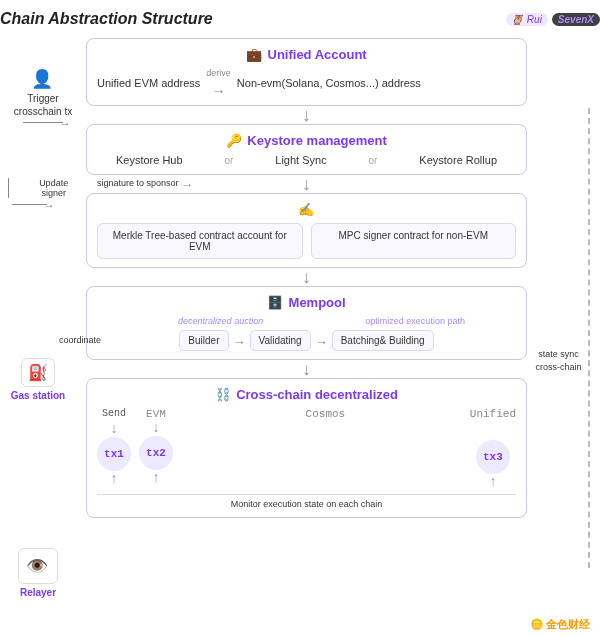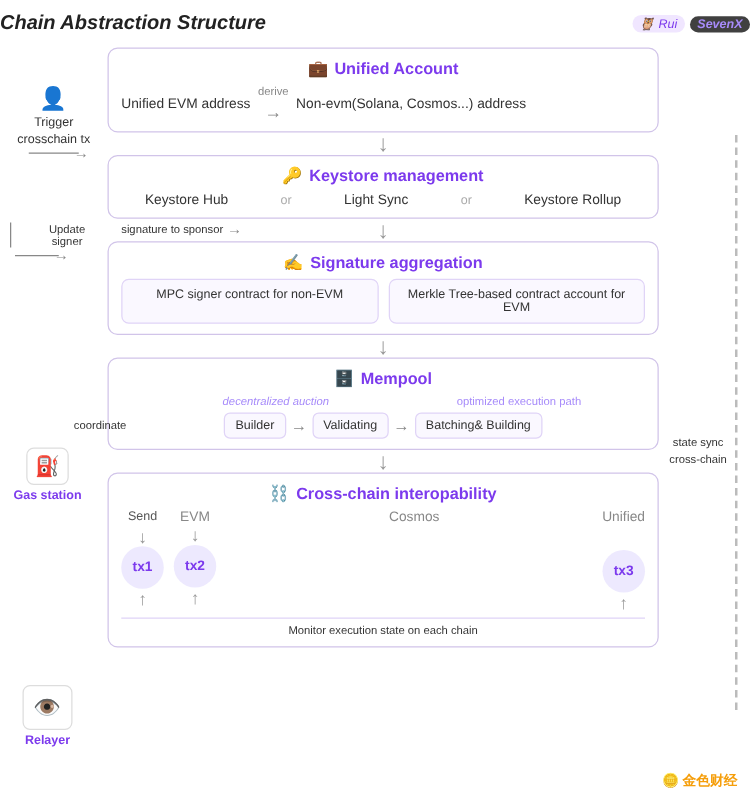"Signature aggregation" span { html: <span>Signature aggregation</span> -> none }
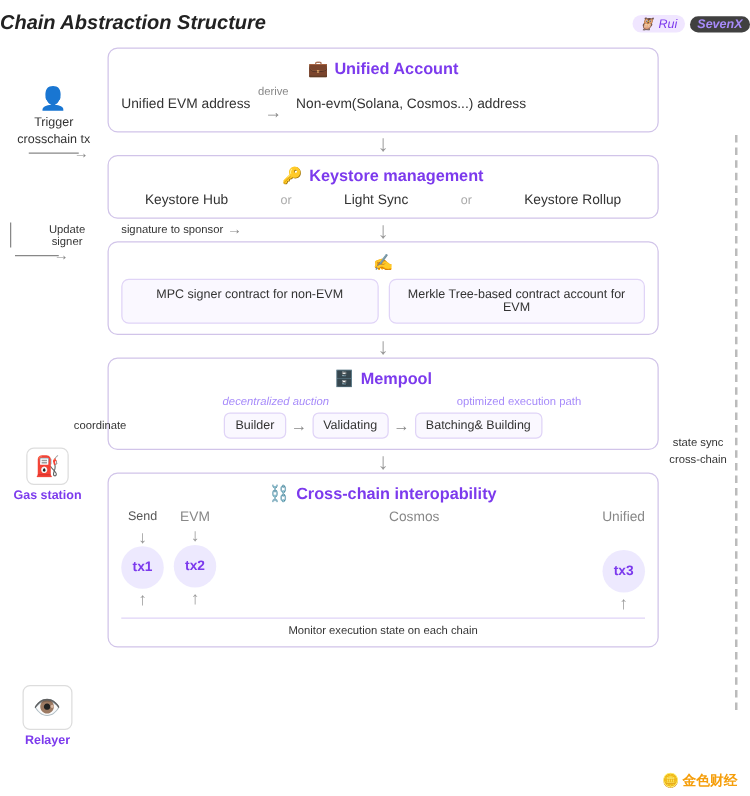"MPC signer contract for non-EVM" div.sig-card { order: before "Merkle Tree-based contract account for" -> after "Merkle Tree-based contract account for" }
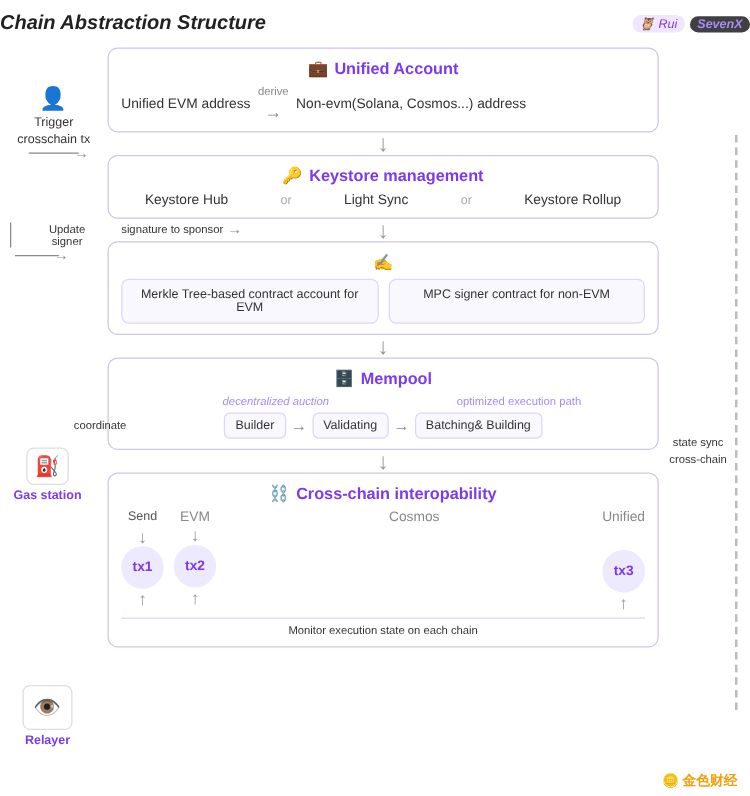"Cross-chain interopability" span { text: interopability -> decentralized }
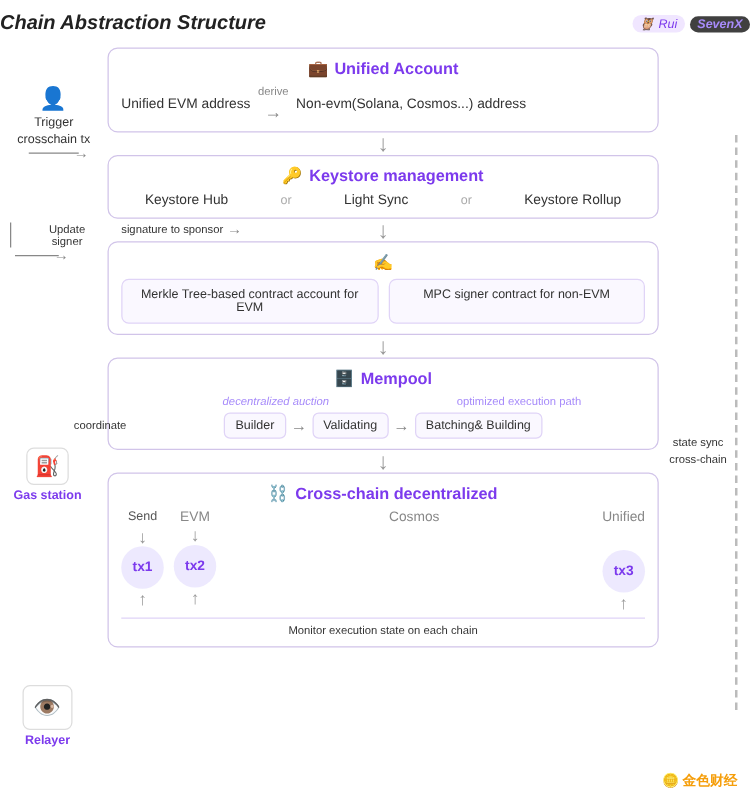"Send" div { font-family: none -> Liberation Mono, monospace }
